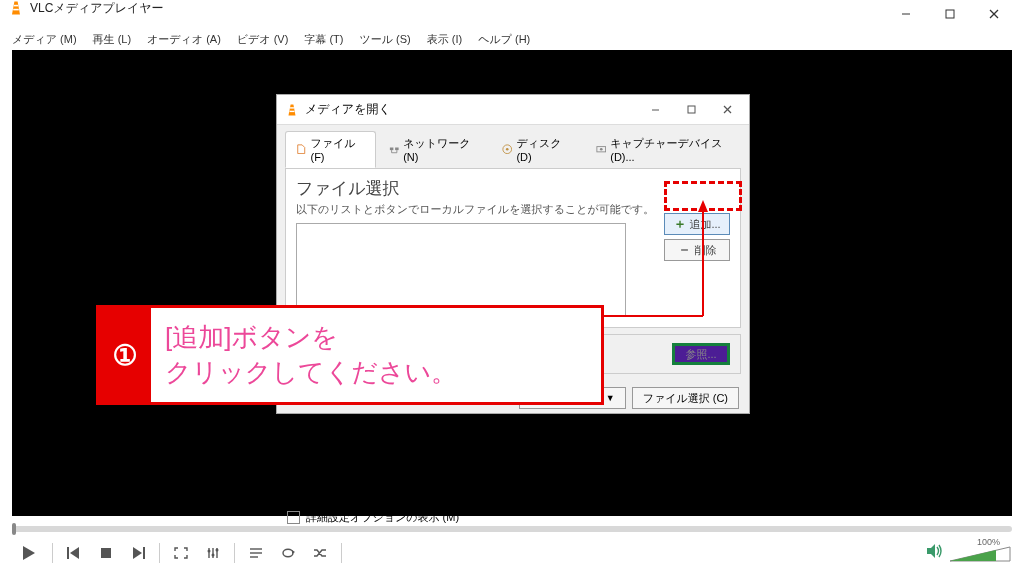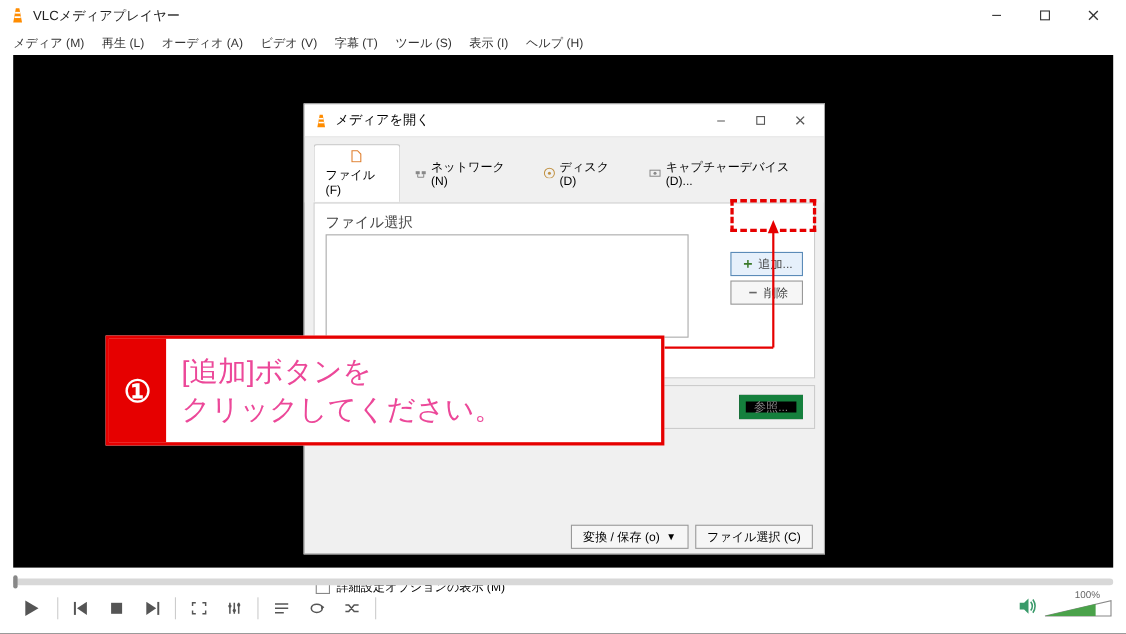"VLCメディアプレイヤー" .main-titlebar { align-items: center -> none }
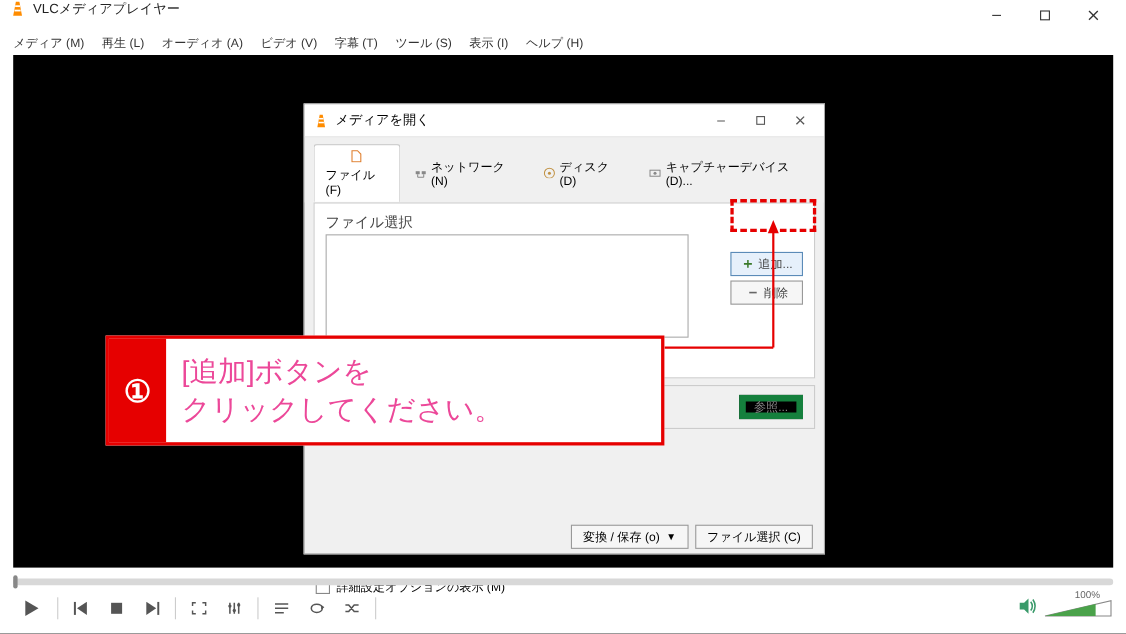"メディアを開く" .dialog { height: 410px -> 320px }
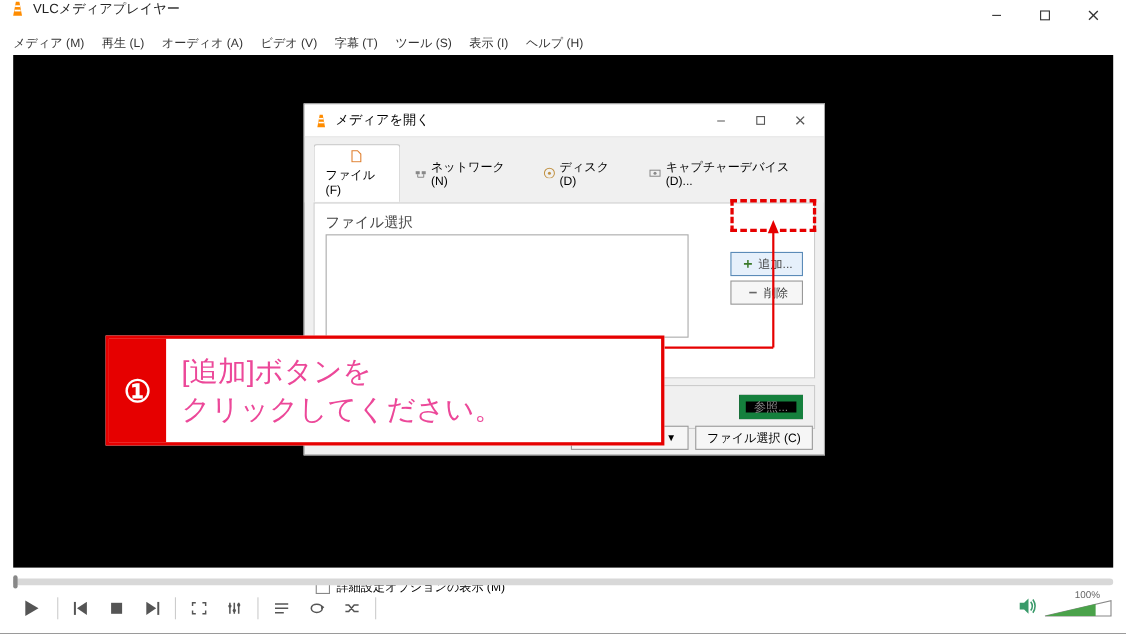"ファイル (F)" .tab.active { flex-direction: column -> none }
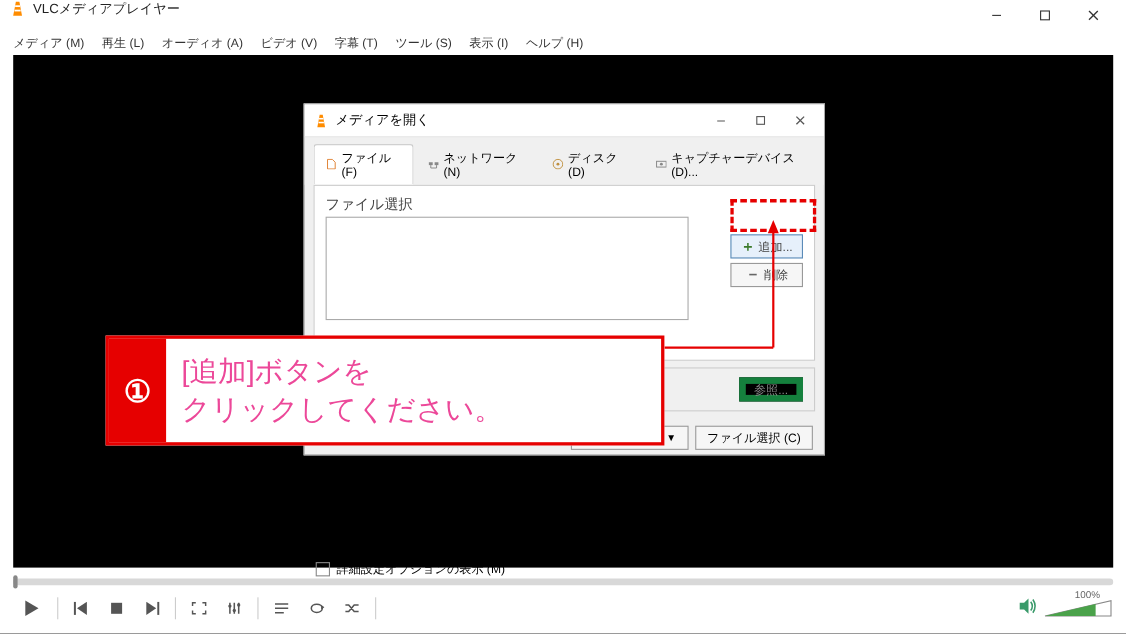"ファイル選択" .group-label { font-size: 13px -> 17px }
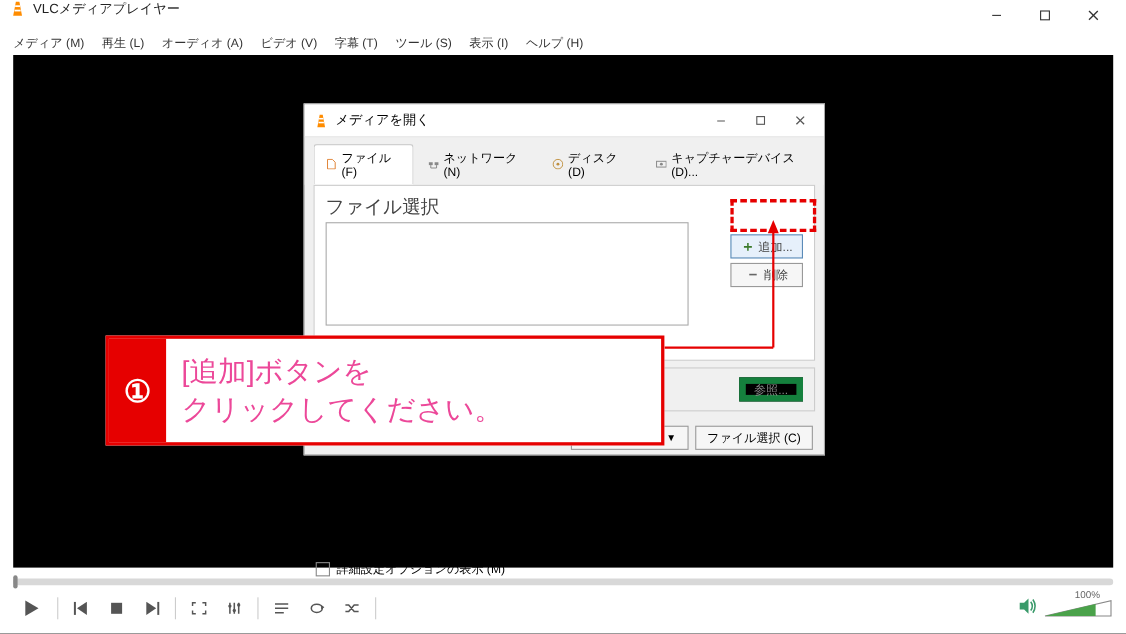"以下のリストとボタンでローカルファイルを選択することが可能です。" div.help-text { html: none -> <div>以下のリストとボタンでローカルファイルを選択することが可能です。</div> }
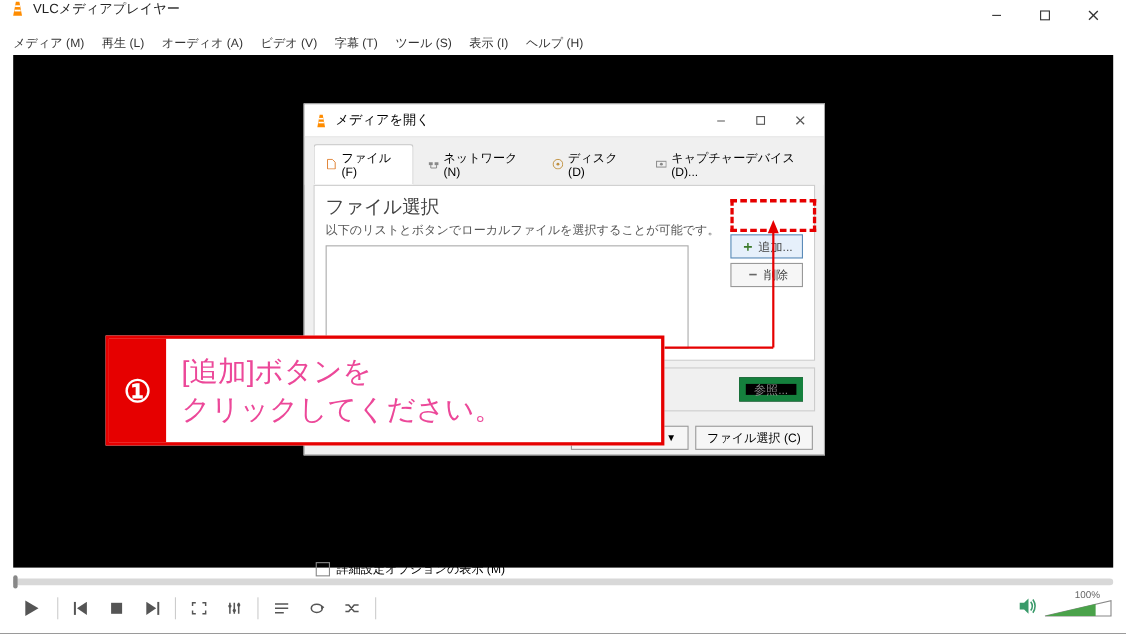"参照..." .subtitle-row .browse { background: #000000 -> #4c1d95; border: 6px solid #15803d -> 3px solid #15803d }
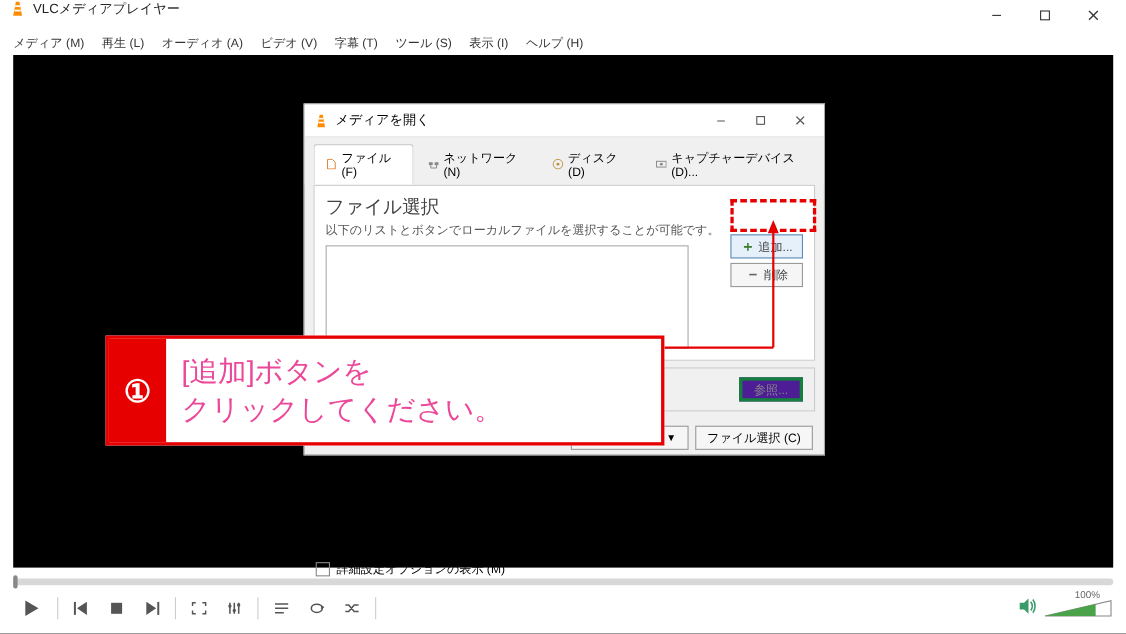"100%" .volume { align-items: center -> flex-end }
